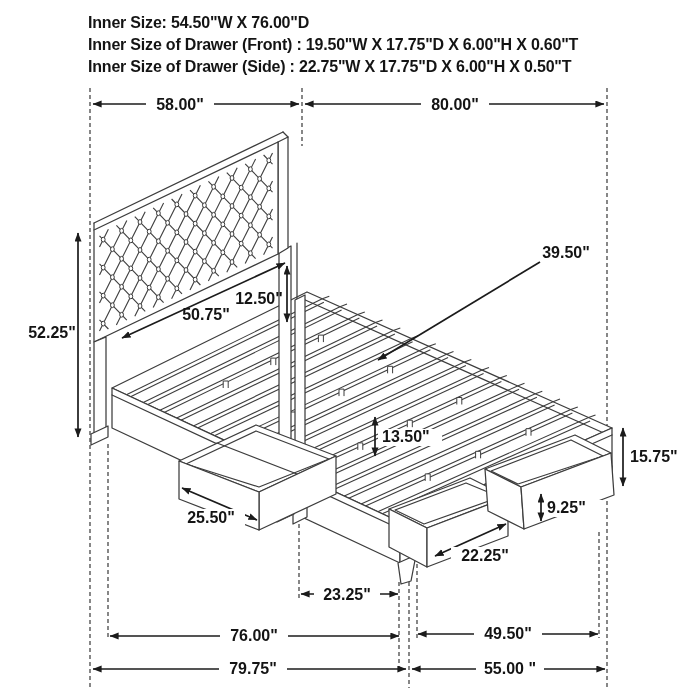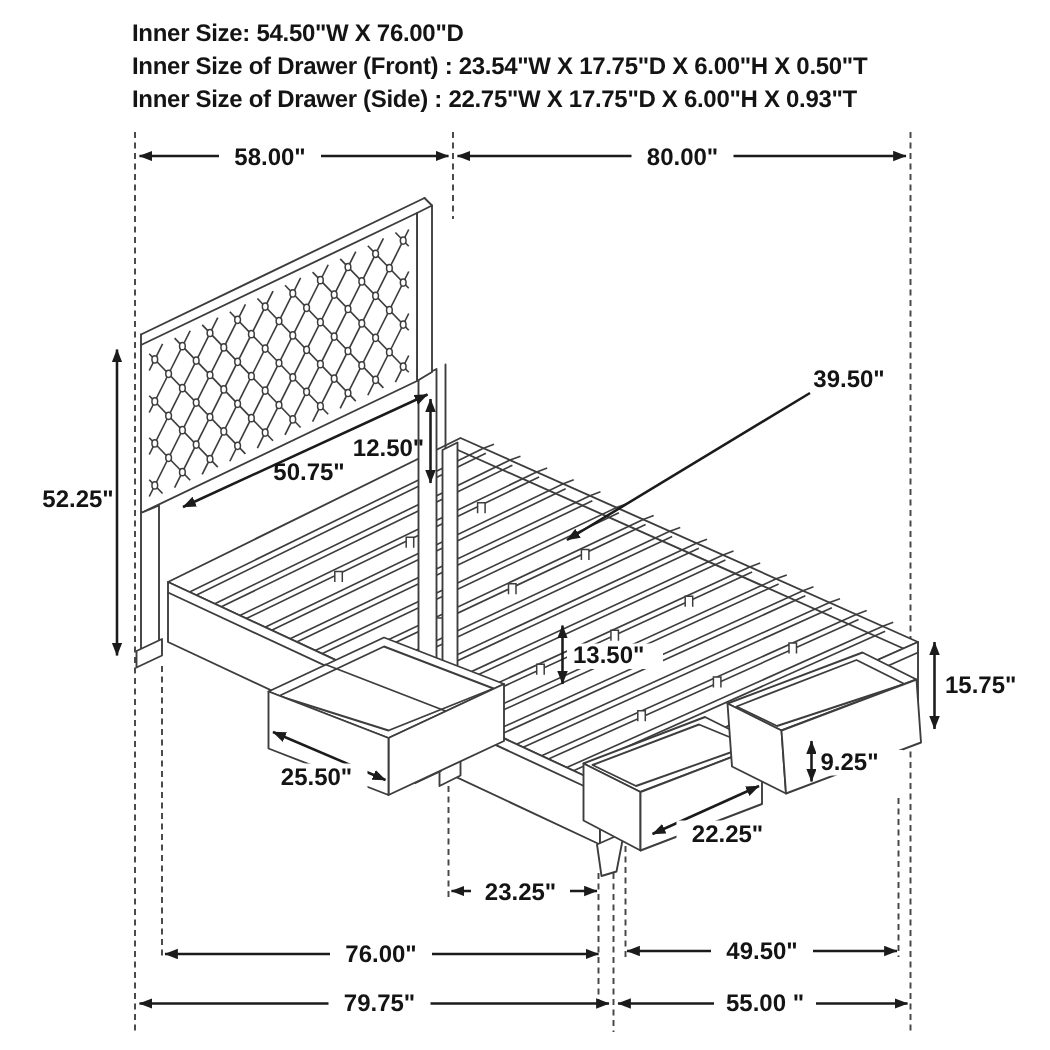"Inner Size of Drawer (Front)" div { text: 23.54"W X 17.75"D X 6.00"H X 0.50 -> 19.50"W X 17.75"D X 6.00"H X 0.60 }
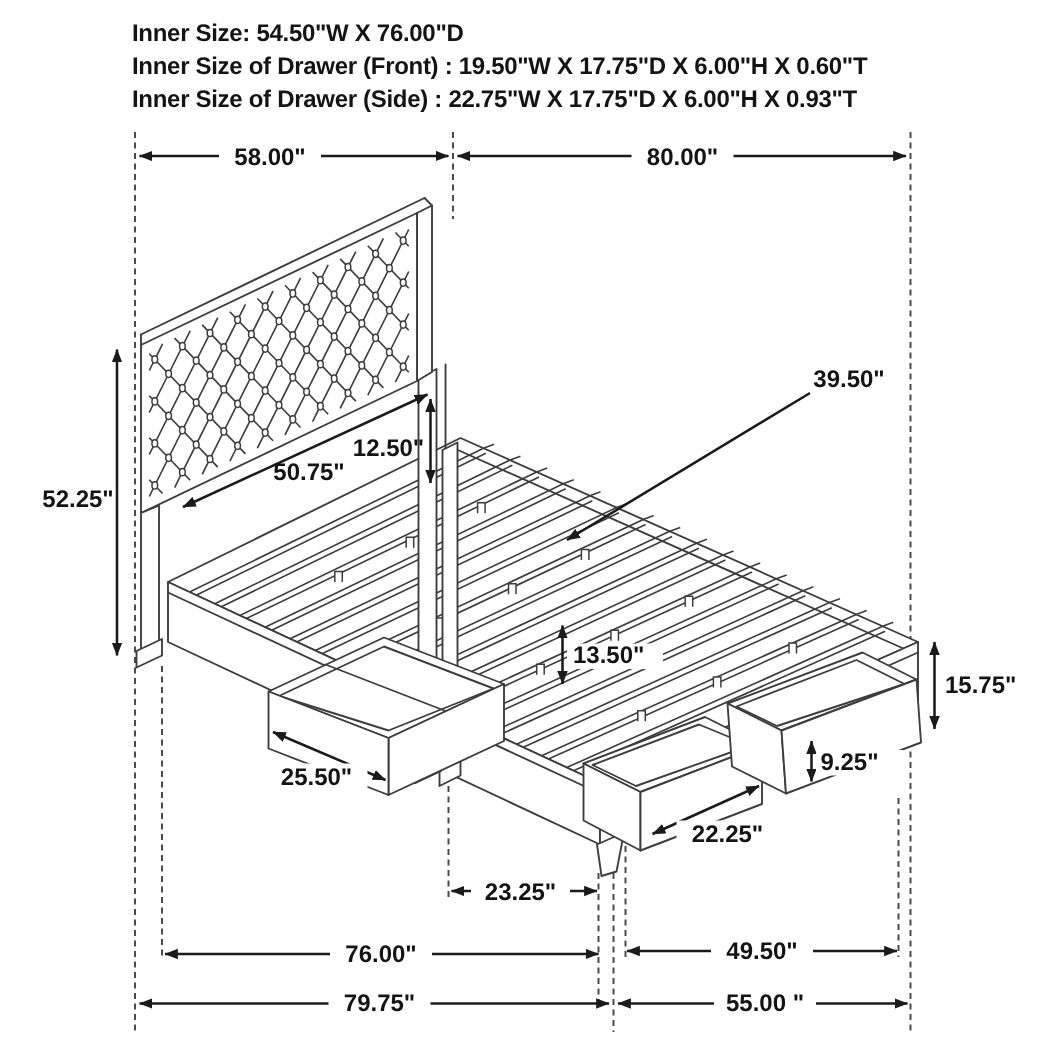"Inner Size of Drawer (Side)" div { text: 0.93 -> 0.50 }
